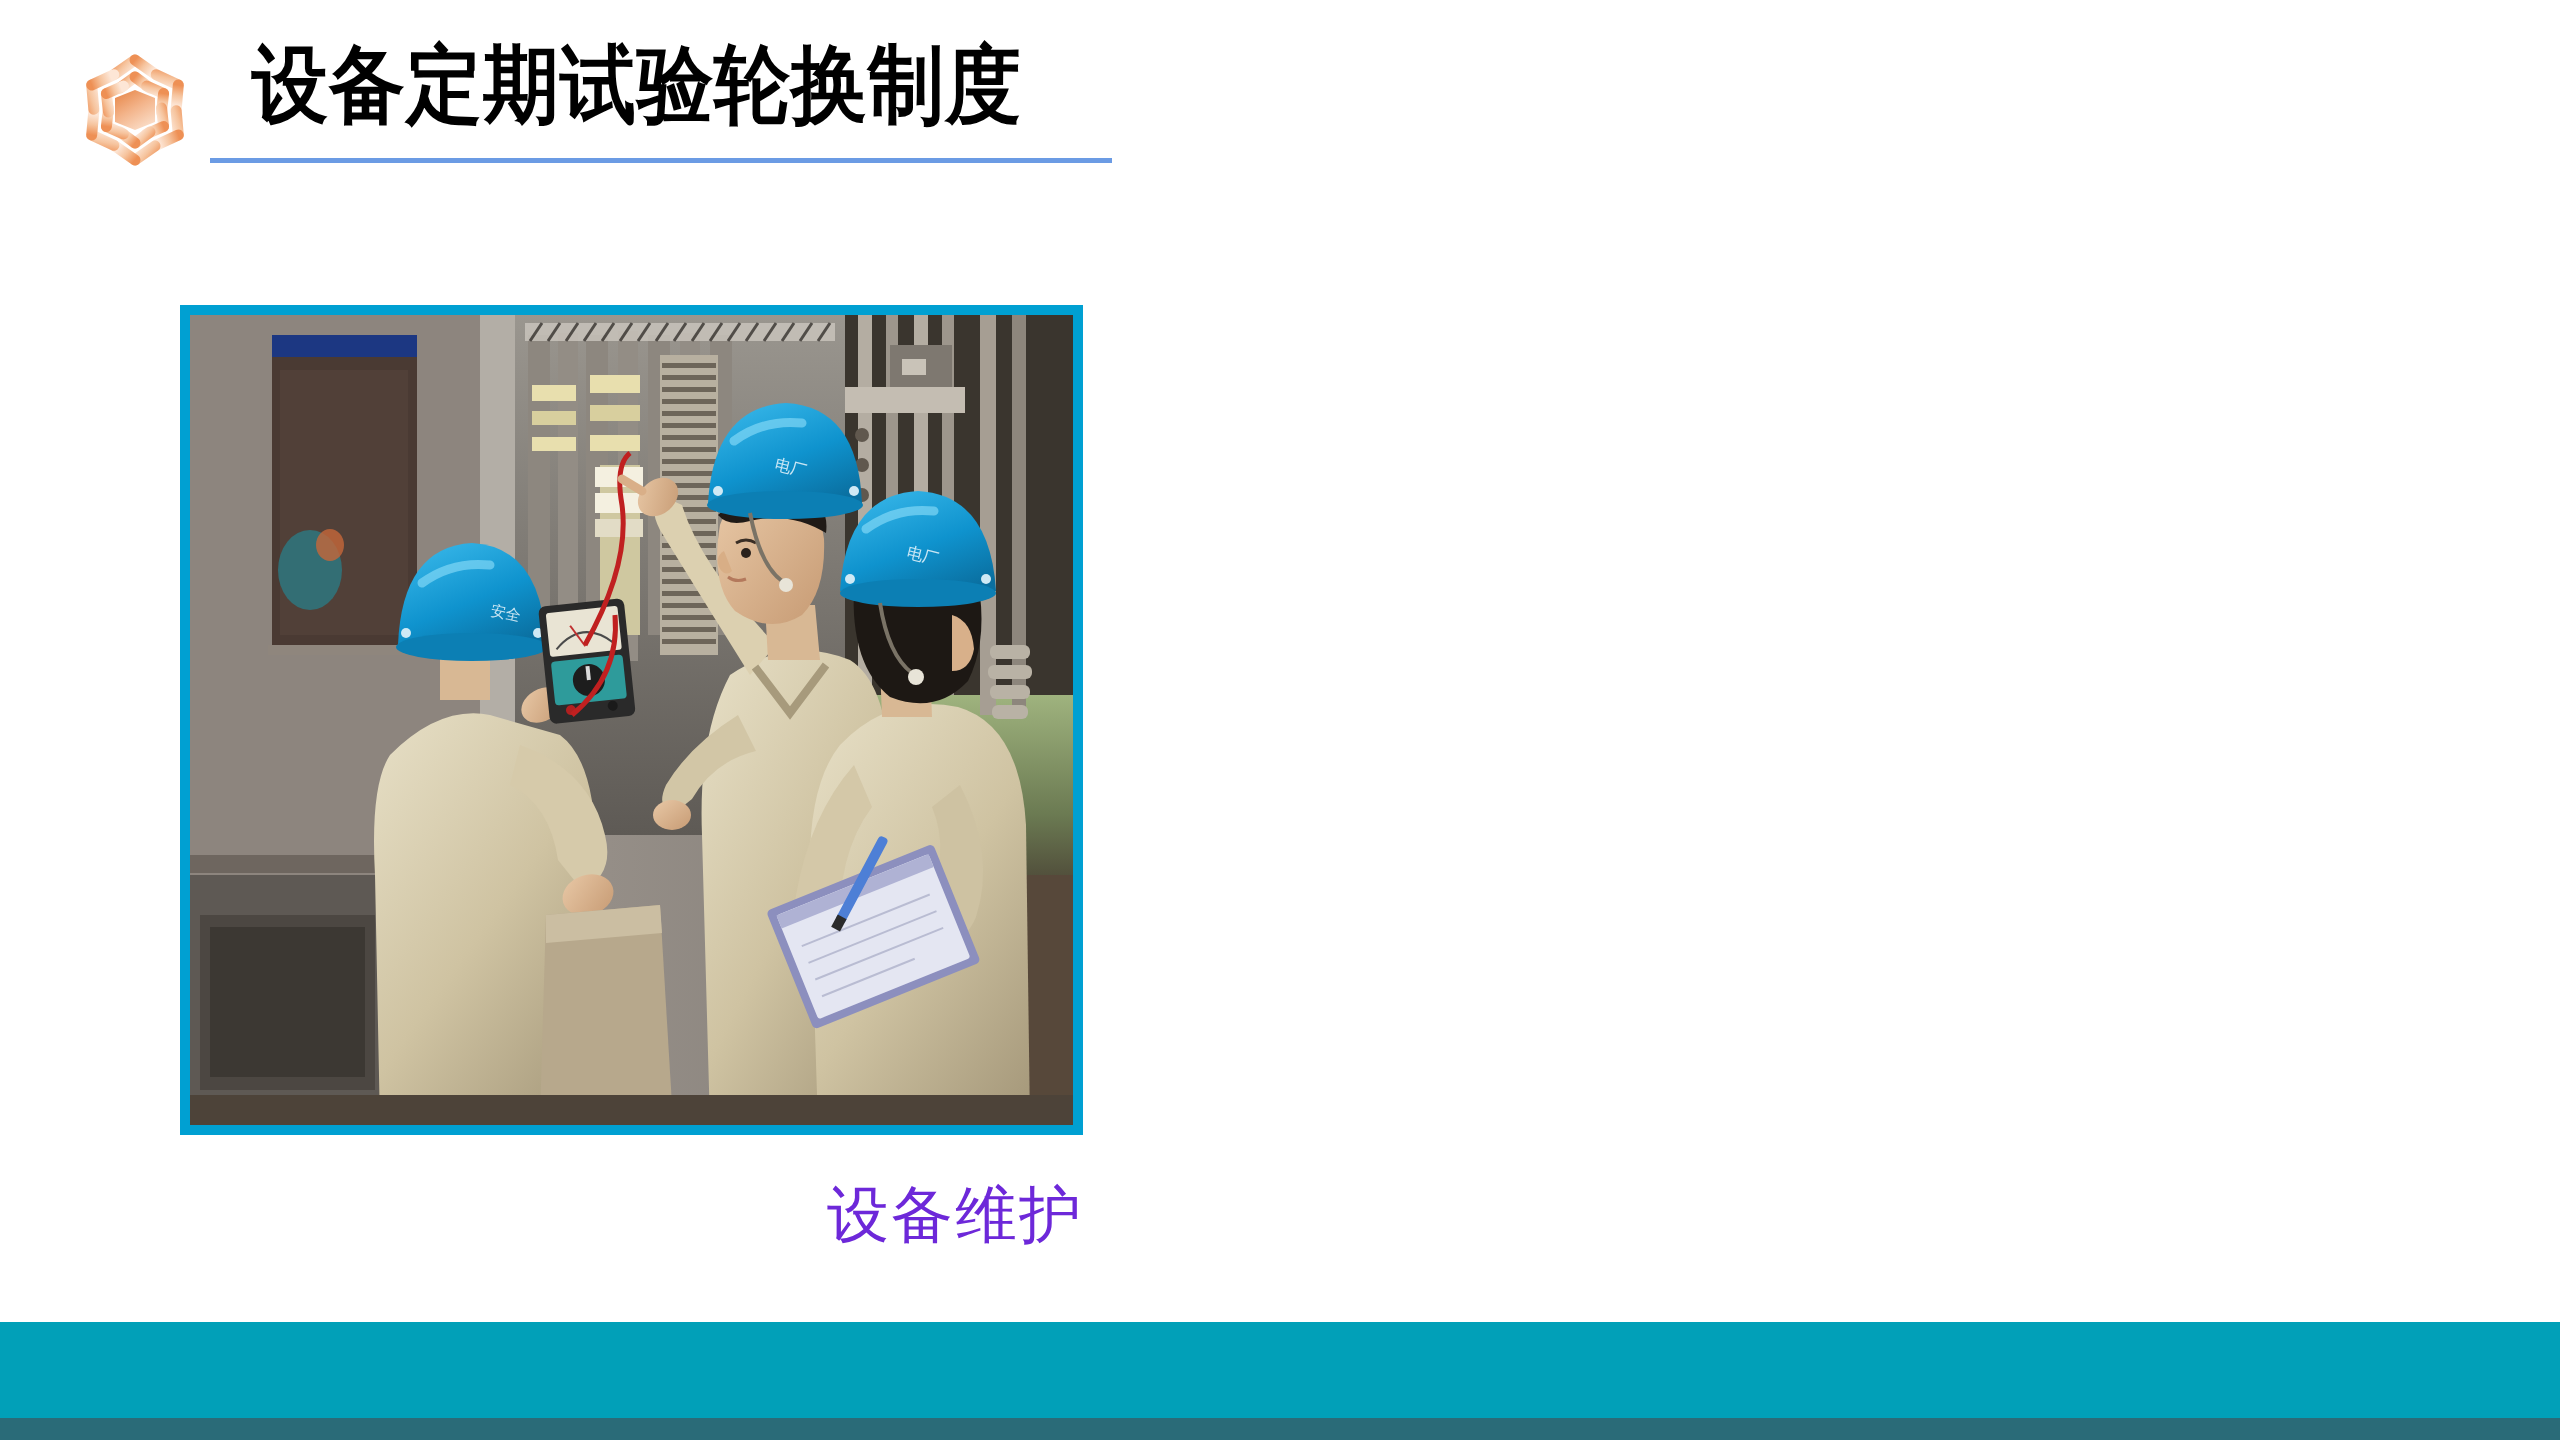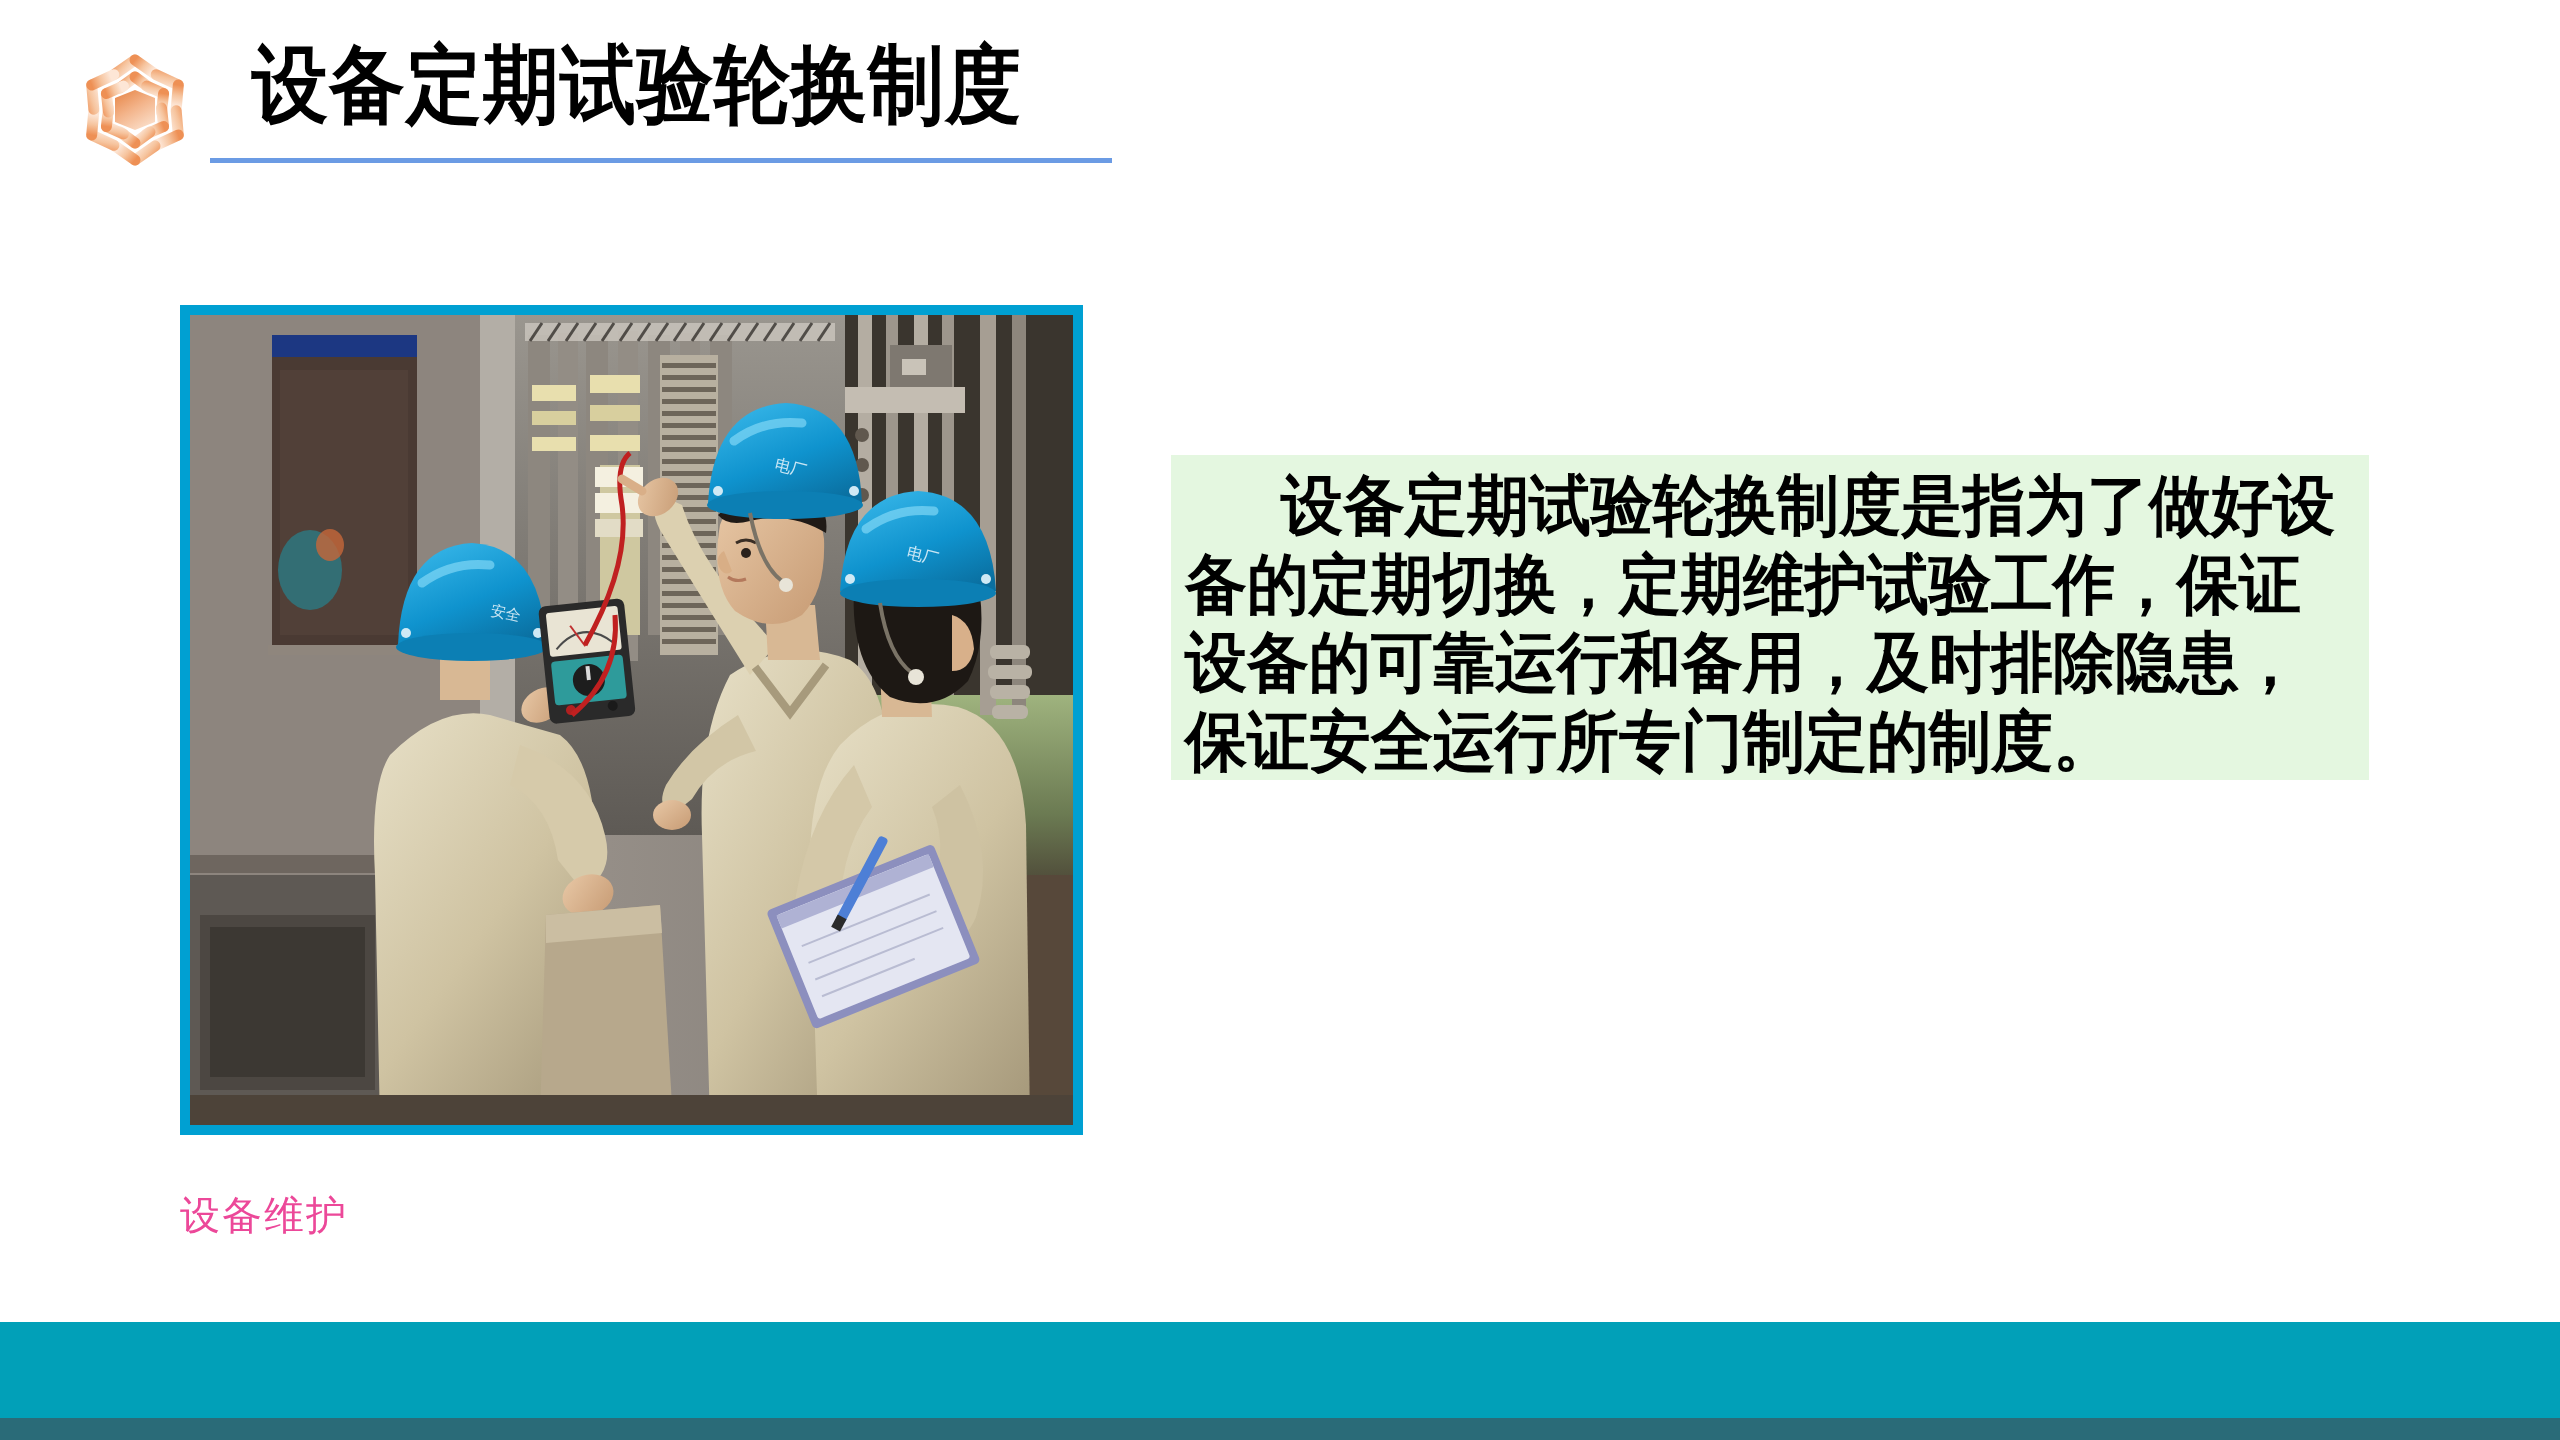"设备定期试验轮换制度是指为了做好设备的定期切换，定期维护试验工作，保证设备的可靠" div { html: <div> <div>设备定期试验轮换制度是指为了做好设备的定期切换，定期维护试验工作，保证设备的可靠运行和备用，及时排除隐患，保证安全运行所专门制定的制度。</div> </div> -> none }
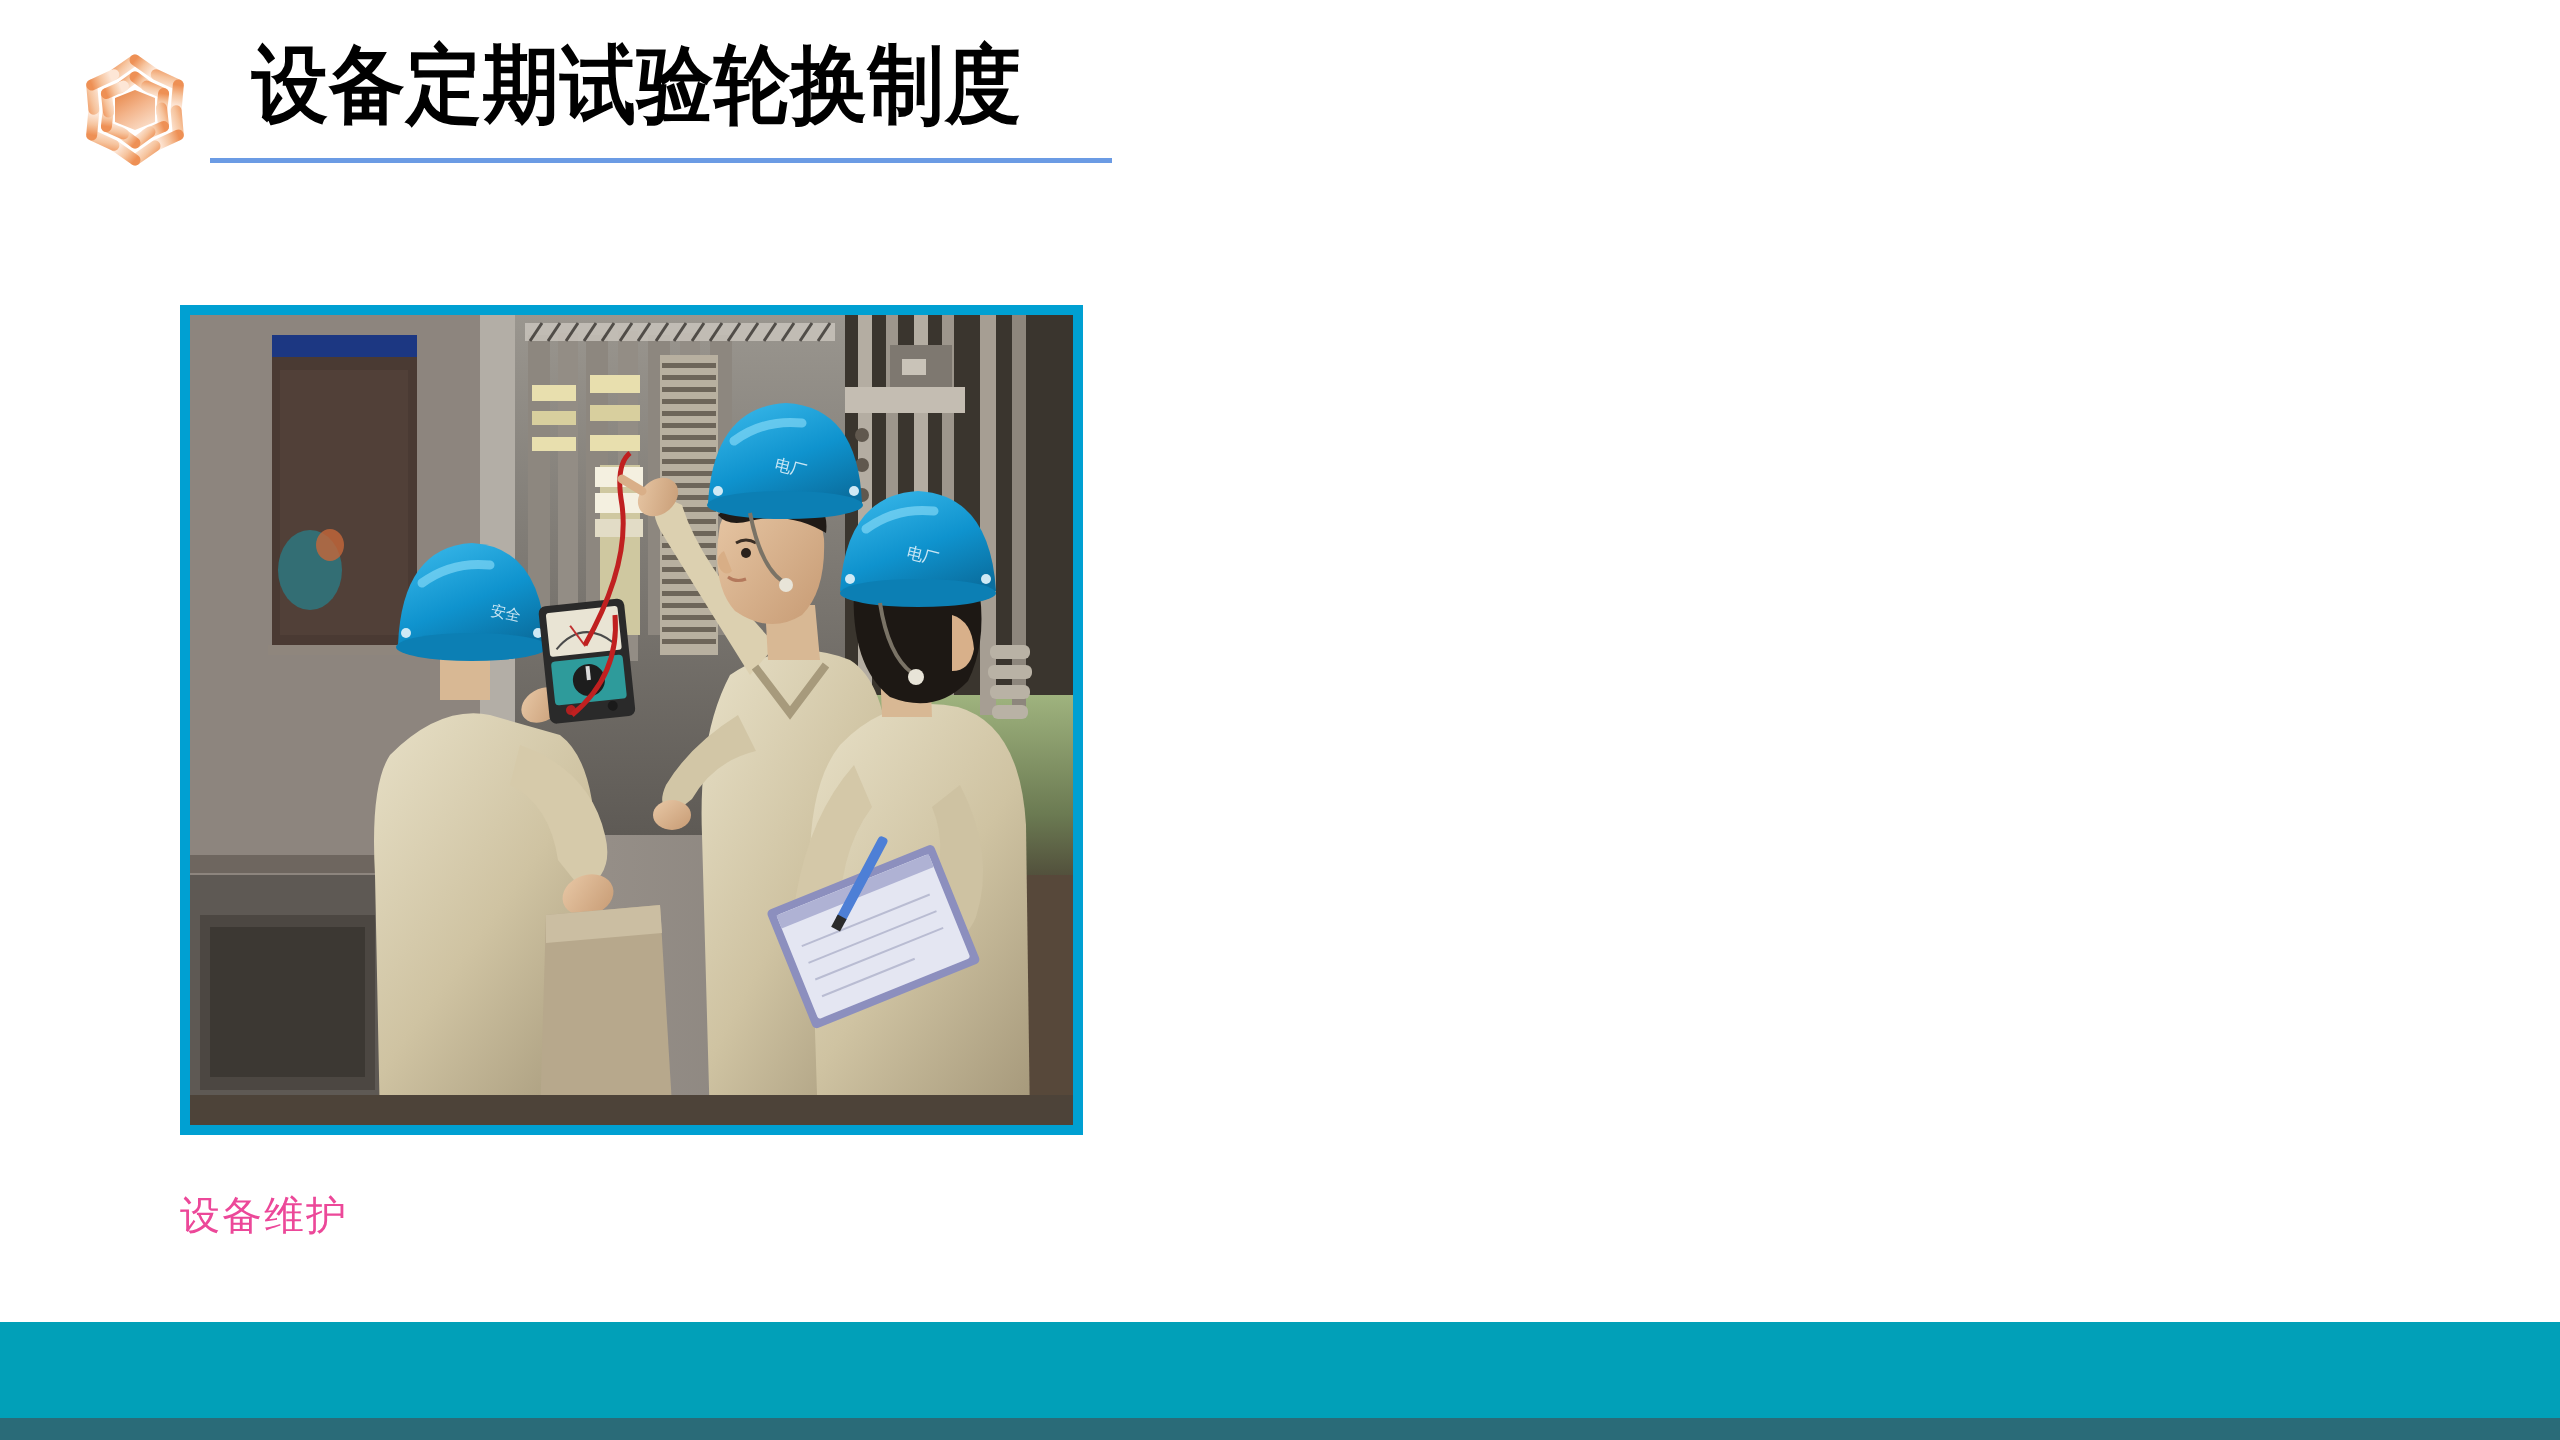"设备维护" #photo-caption { color: #ec4899 -> #6d28d9; font-size: 40px -> 62px; text-align: left -> right }
